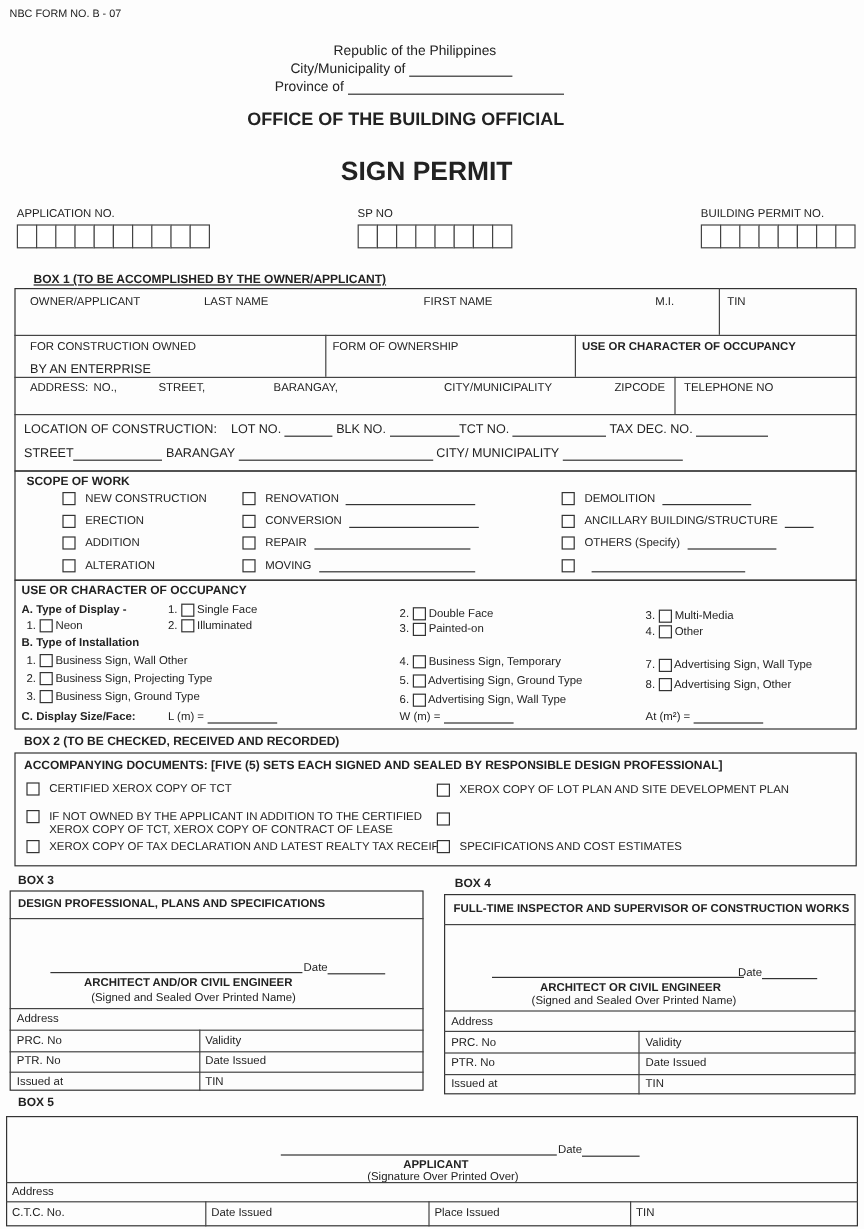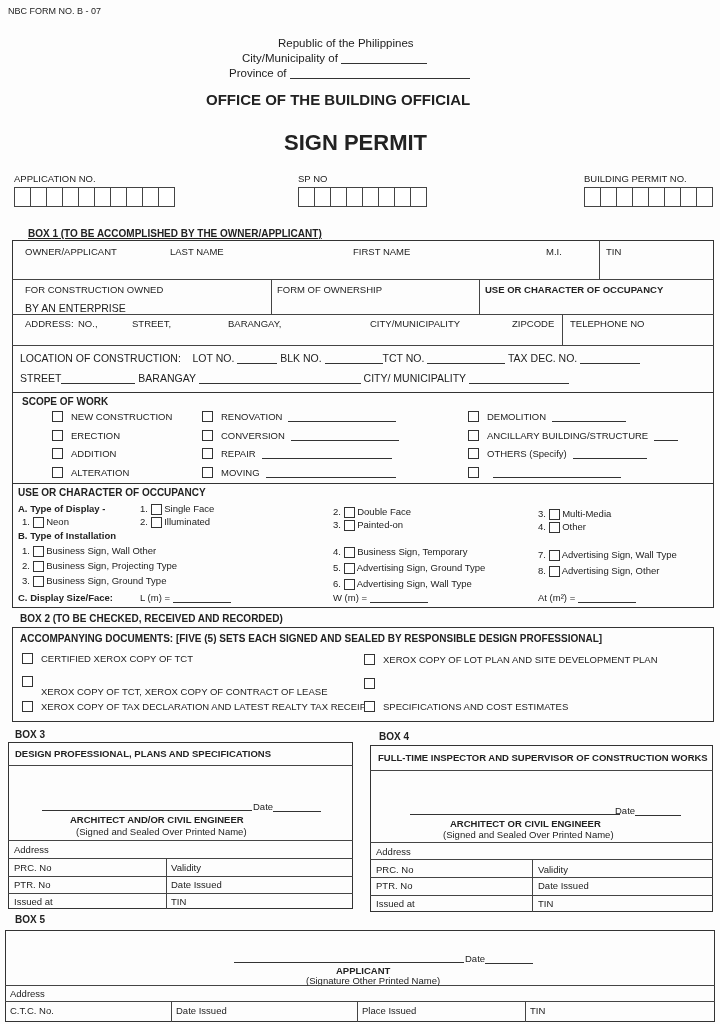"IF NOT OWNED BY THE" span { html: none -> <span>IF NOT OWNED BY THE APPLICANT IN ADDITION TO THE CERTIFIED</span> }
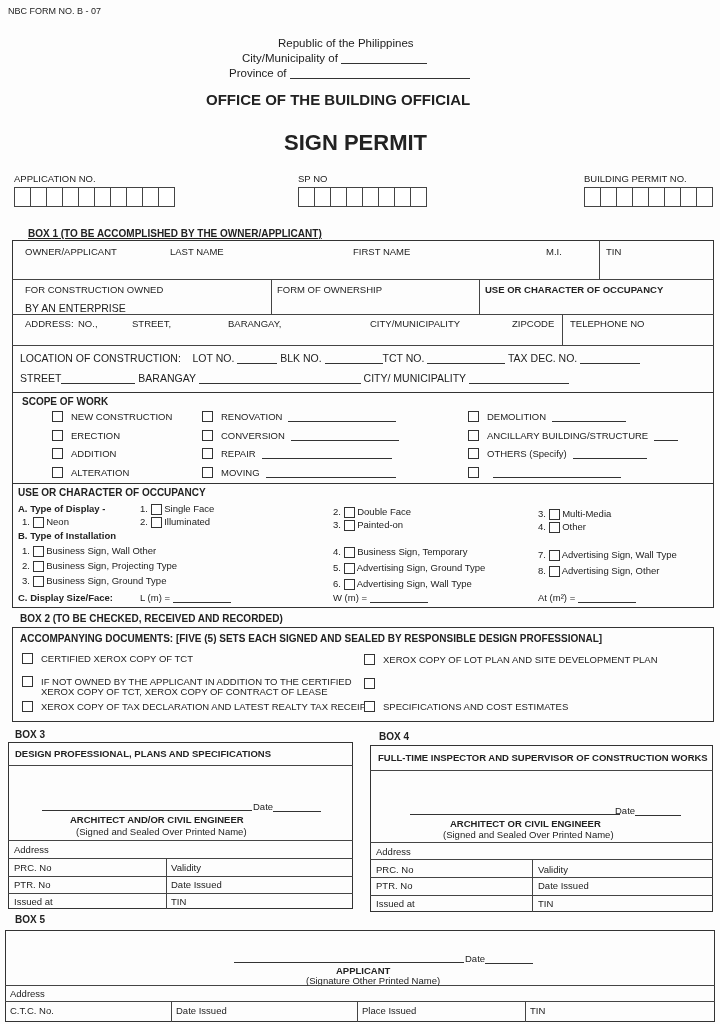"(Signature Other Printed Name)" div.t { text: Other Printed Name -> Over Printed Over }
